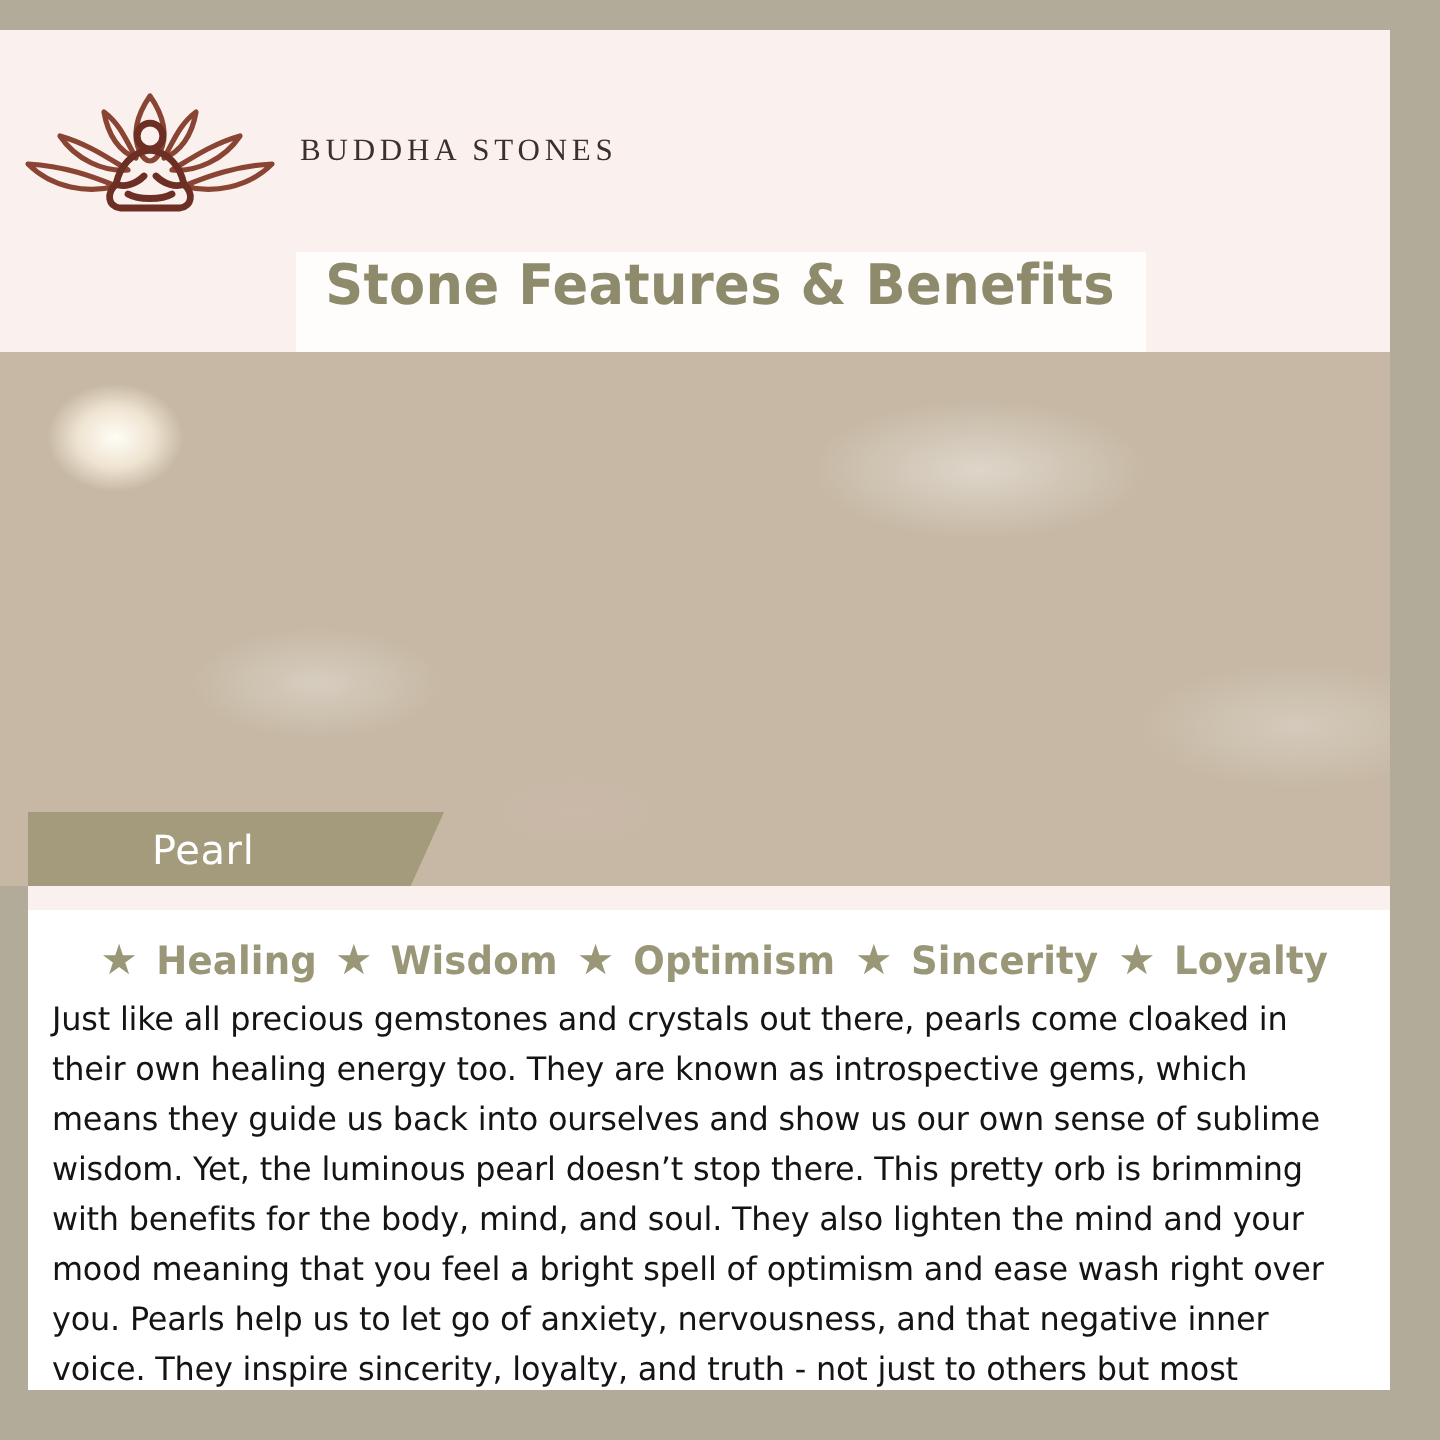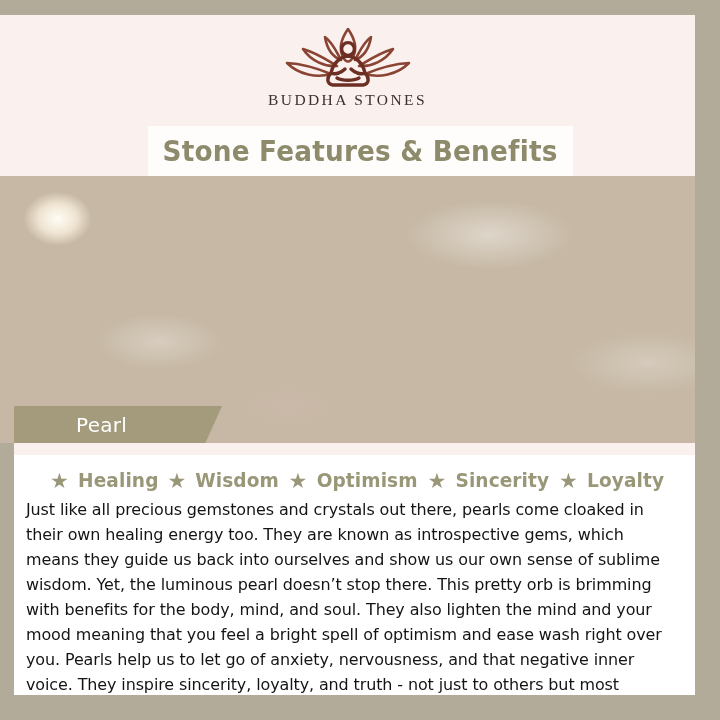"BUDDHA STONES" .header { flex-direction: column -> none }
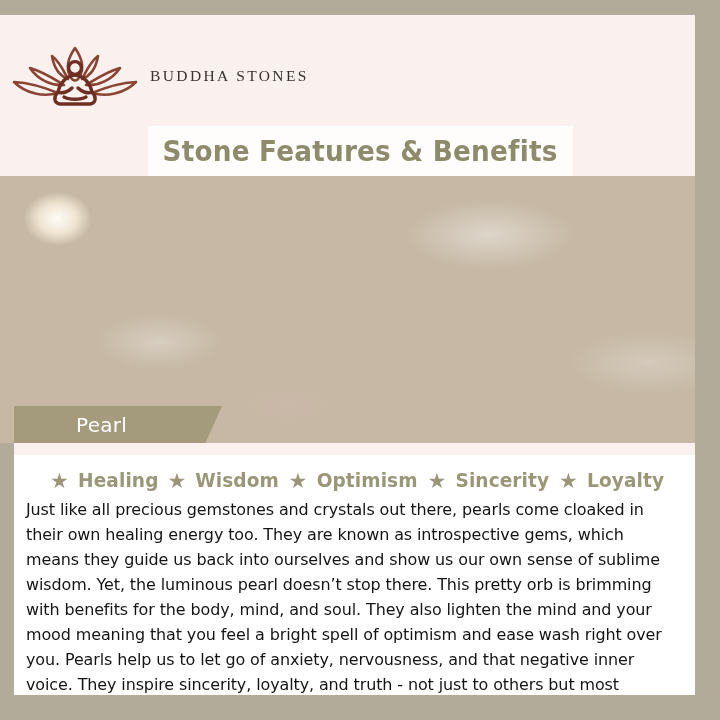"Stone Features & Benefits" .title-card { align-items: center -> none }
